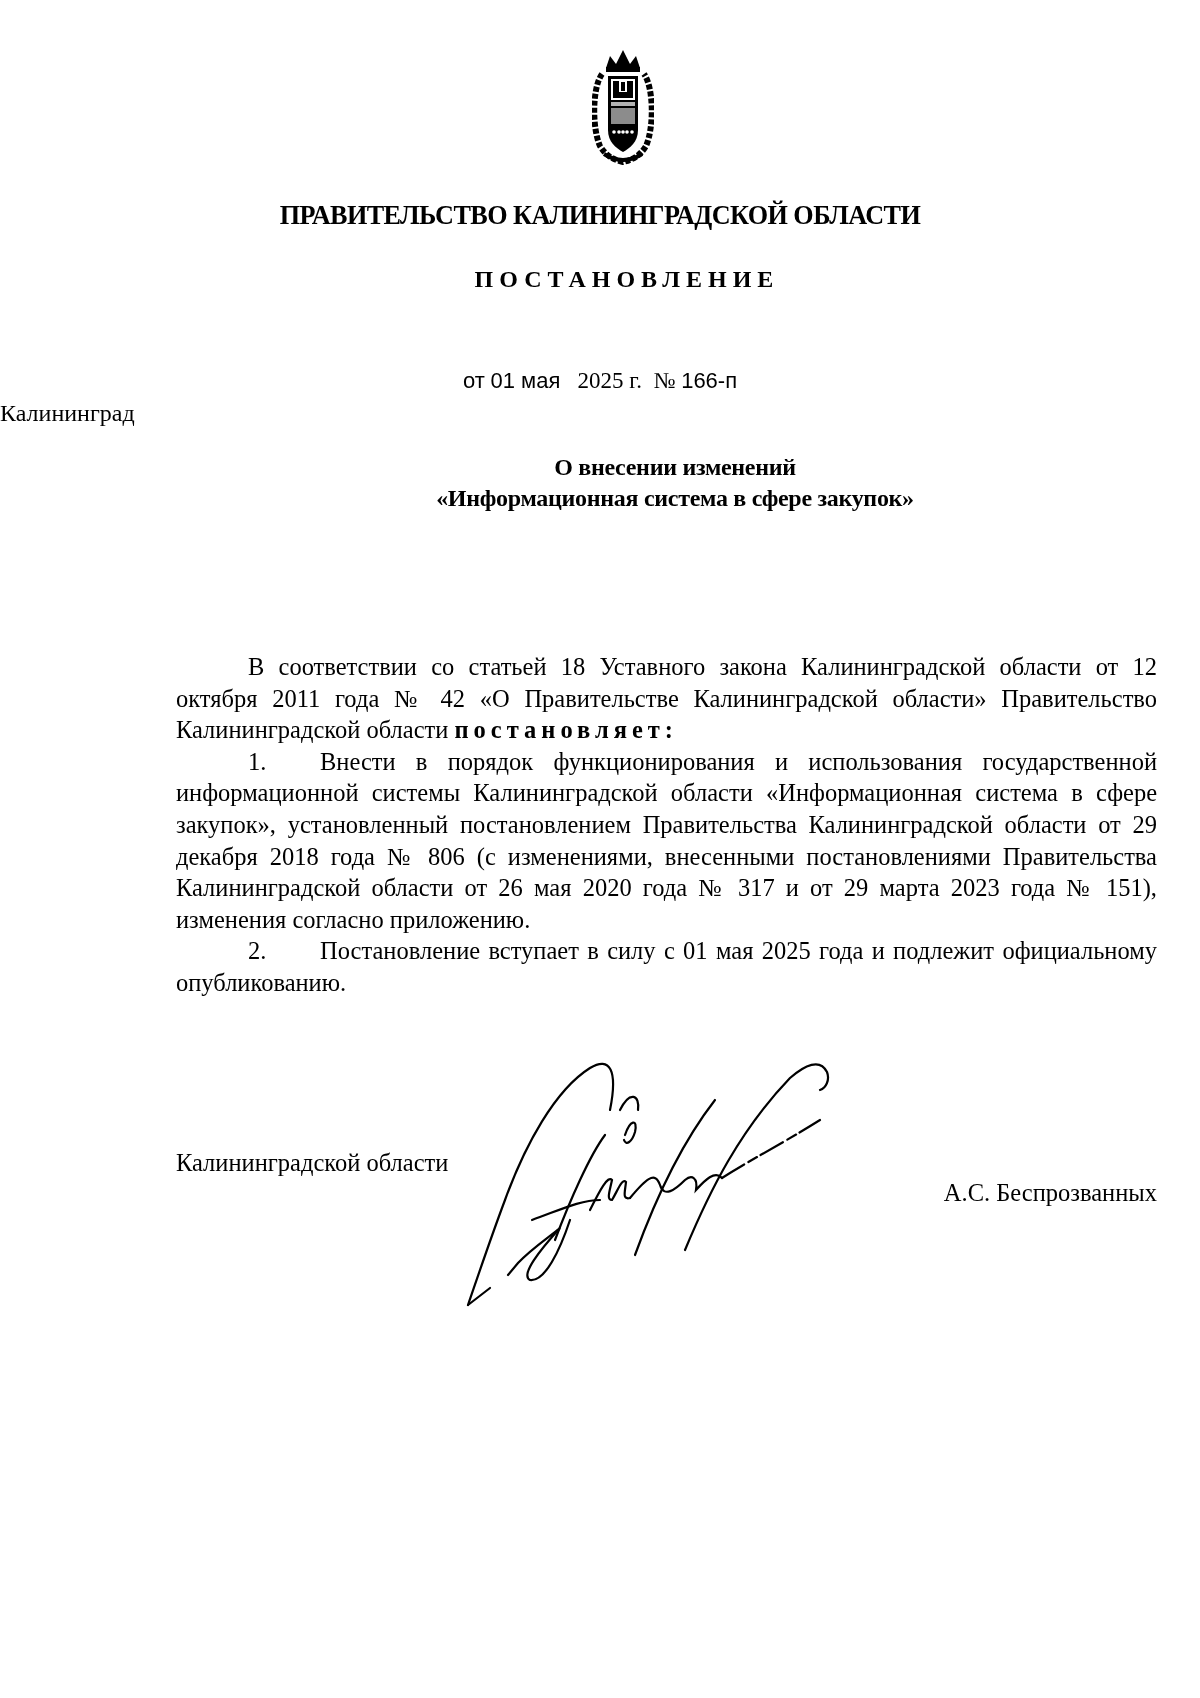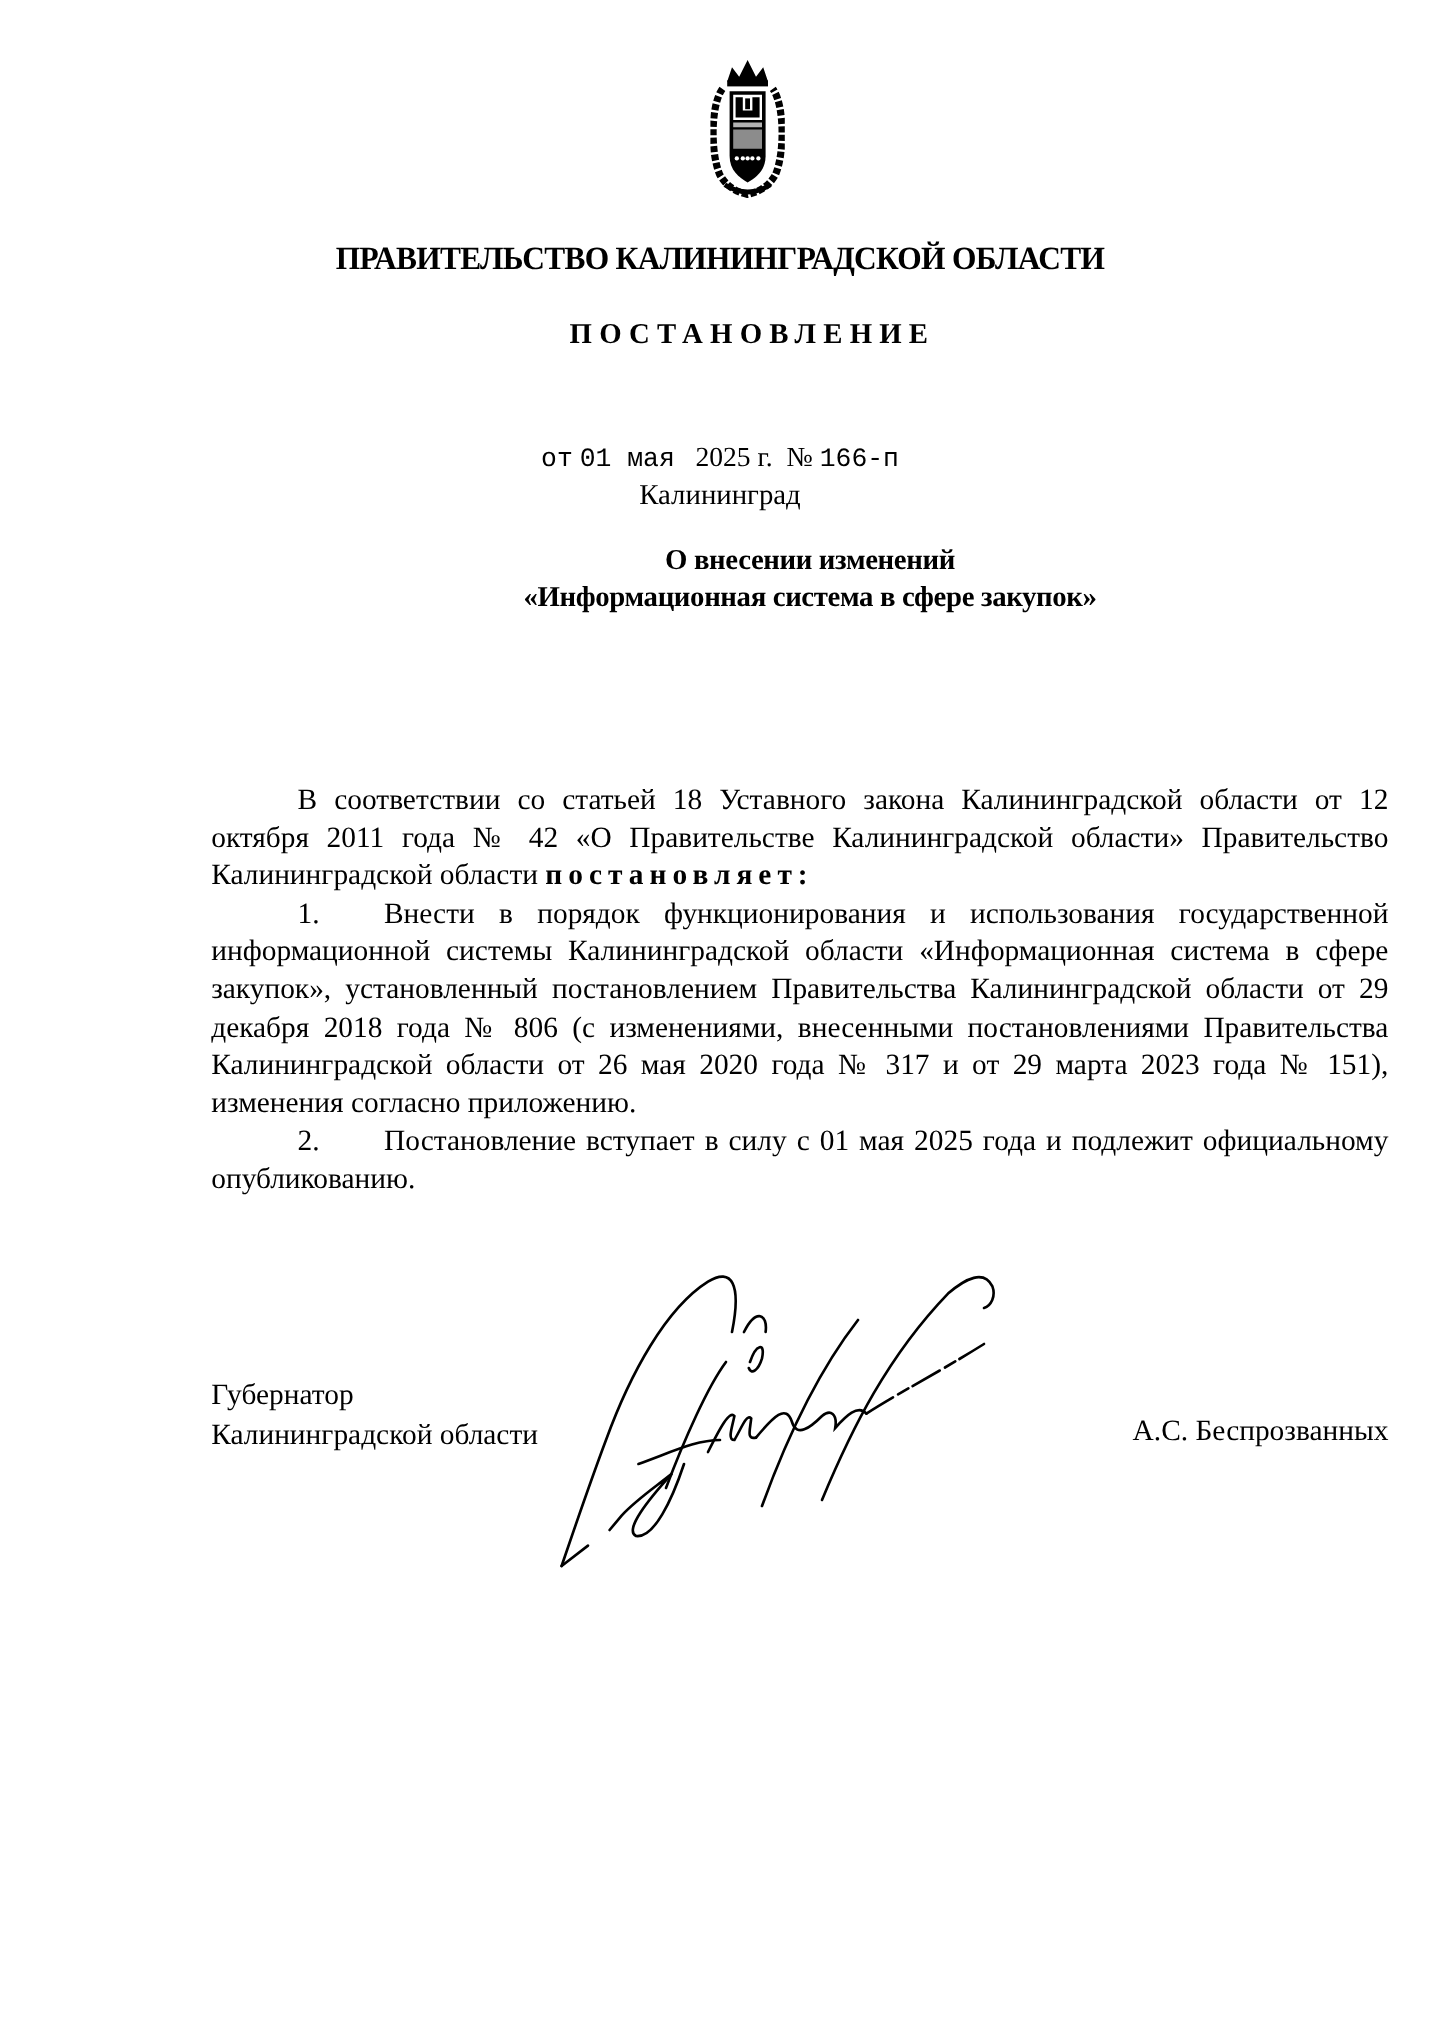"от" .date-line .mono { font-family: Liberation Mono, monospace -> Liberation Sans, sans-serif }
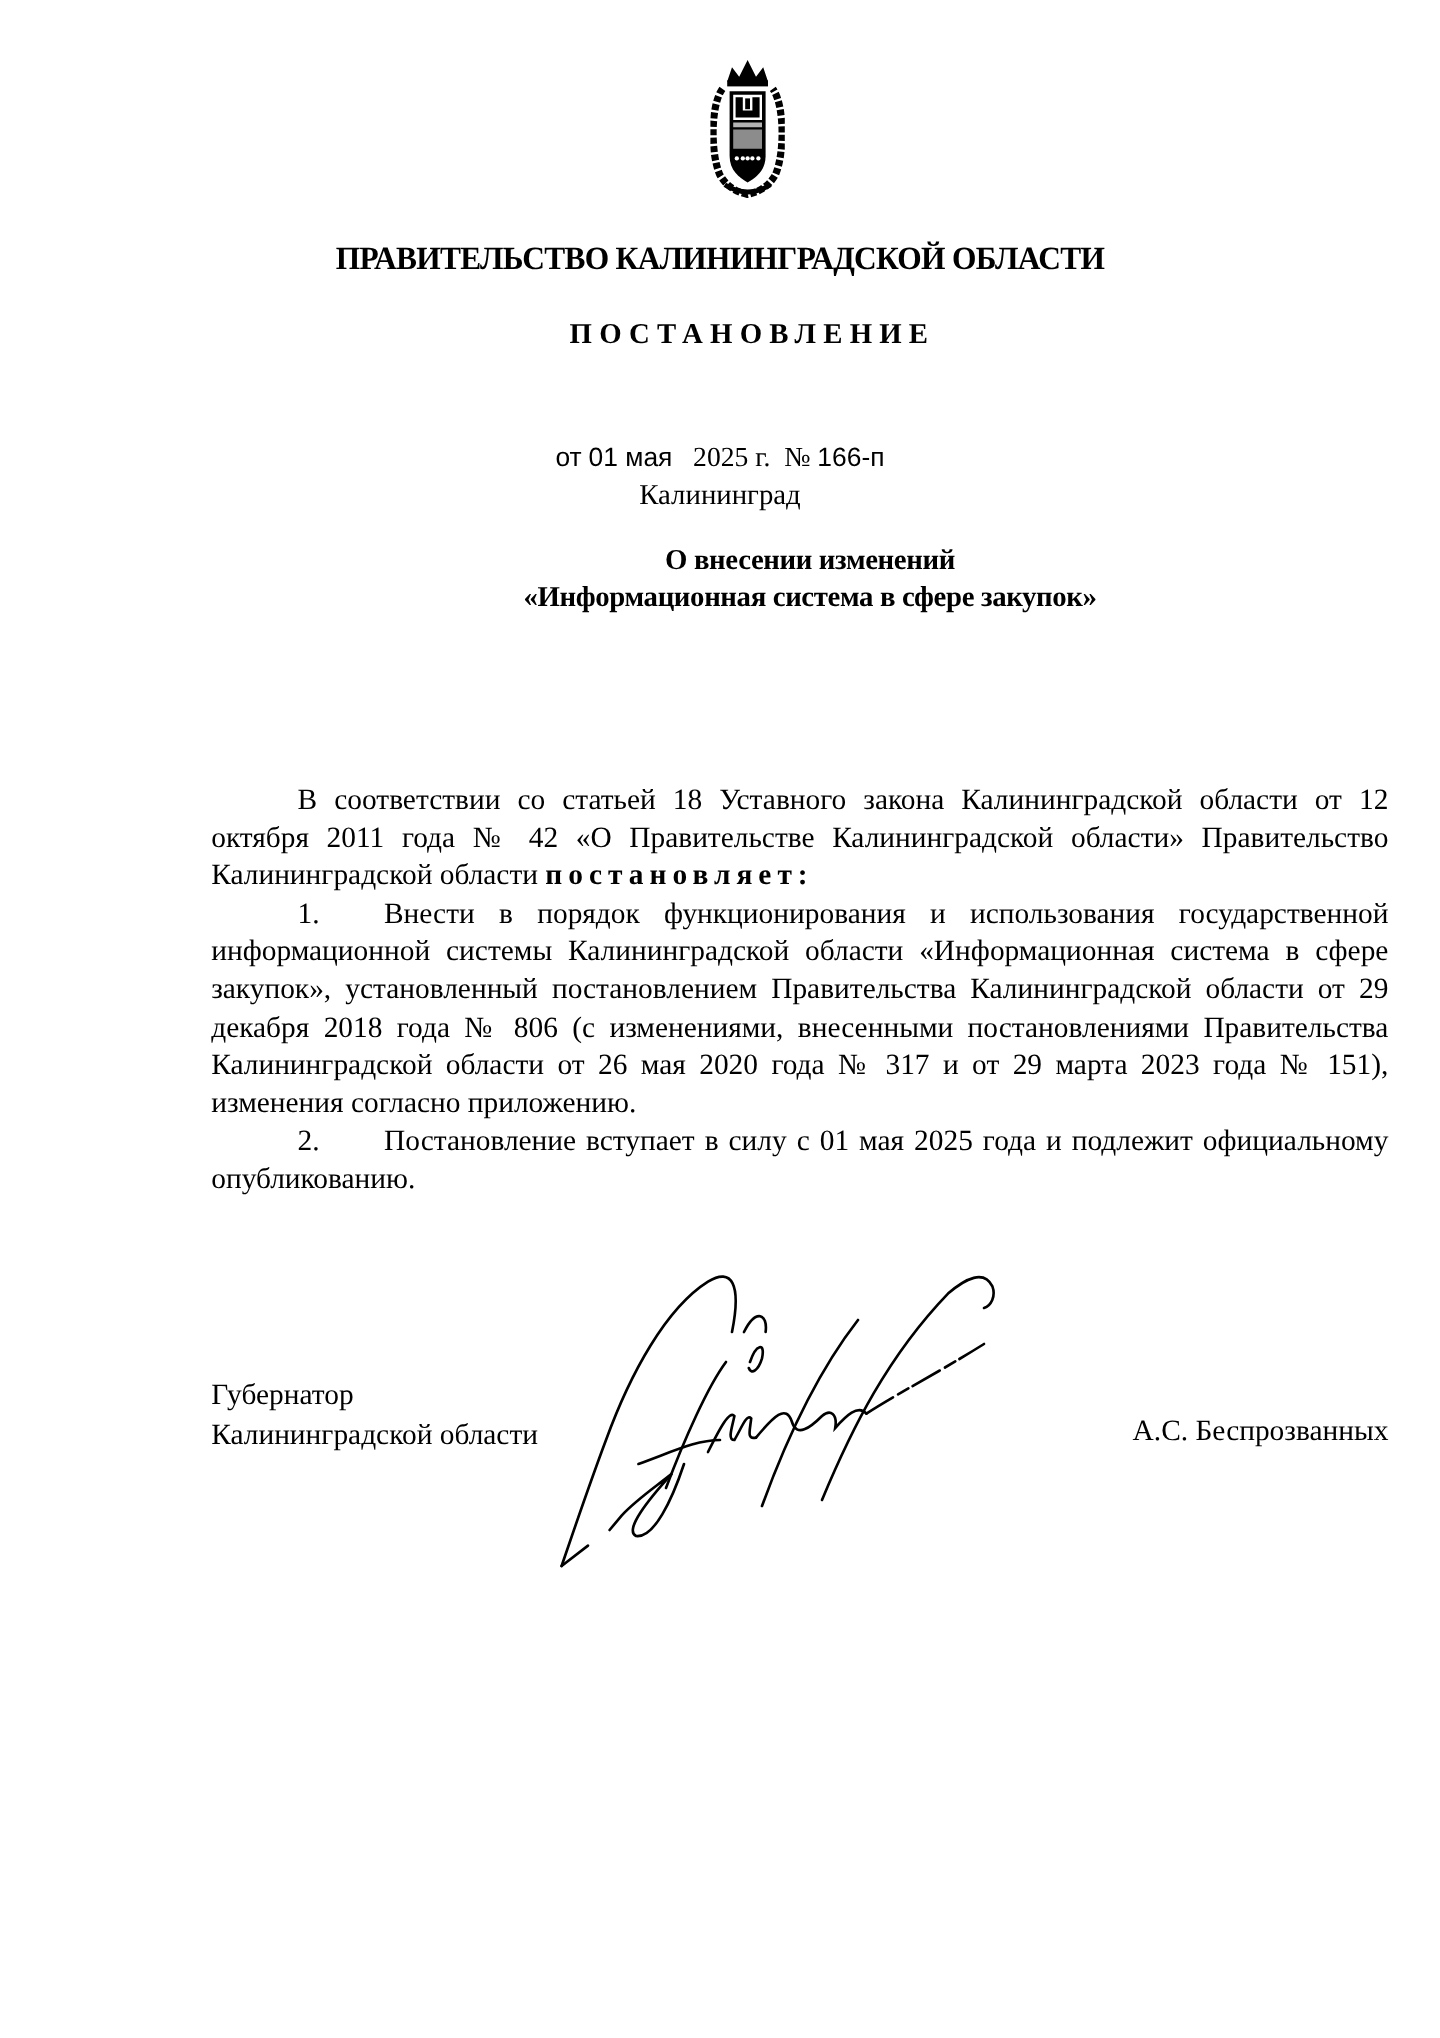"Калининград" .city { text-align: center -> none }
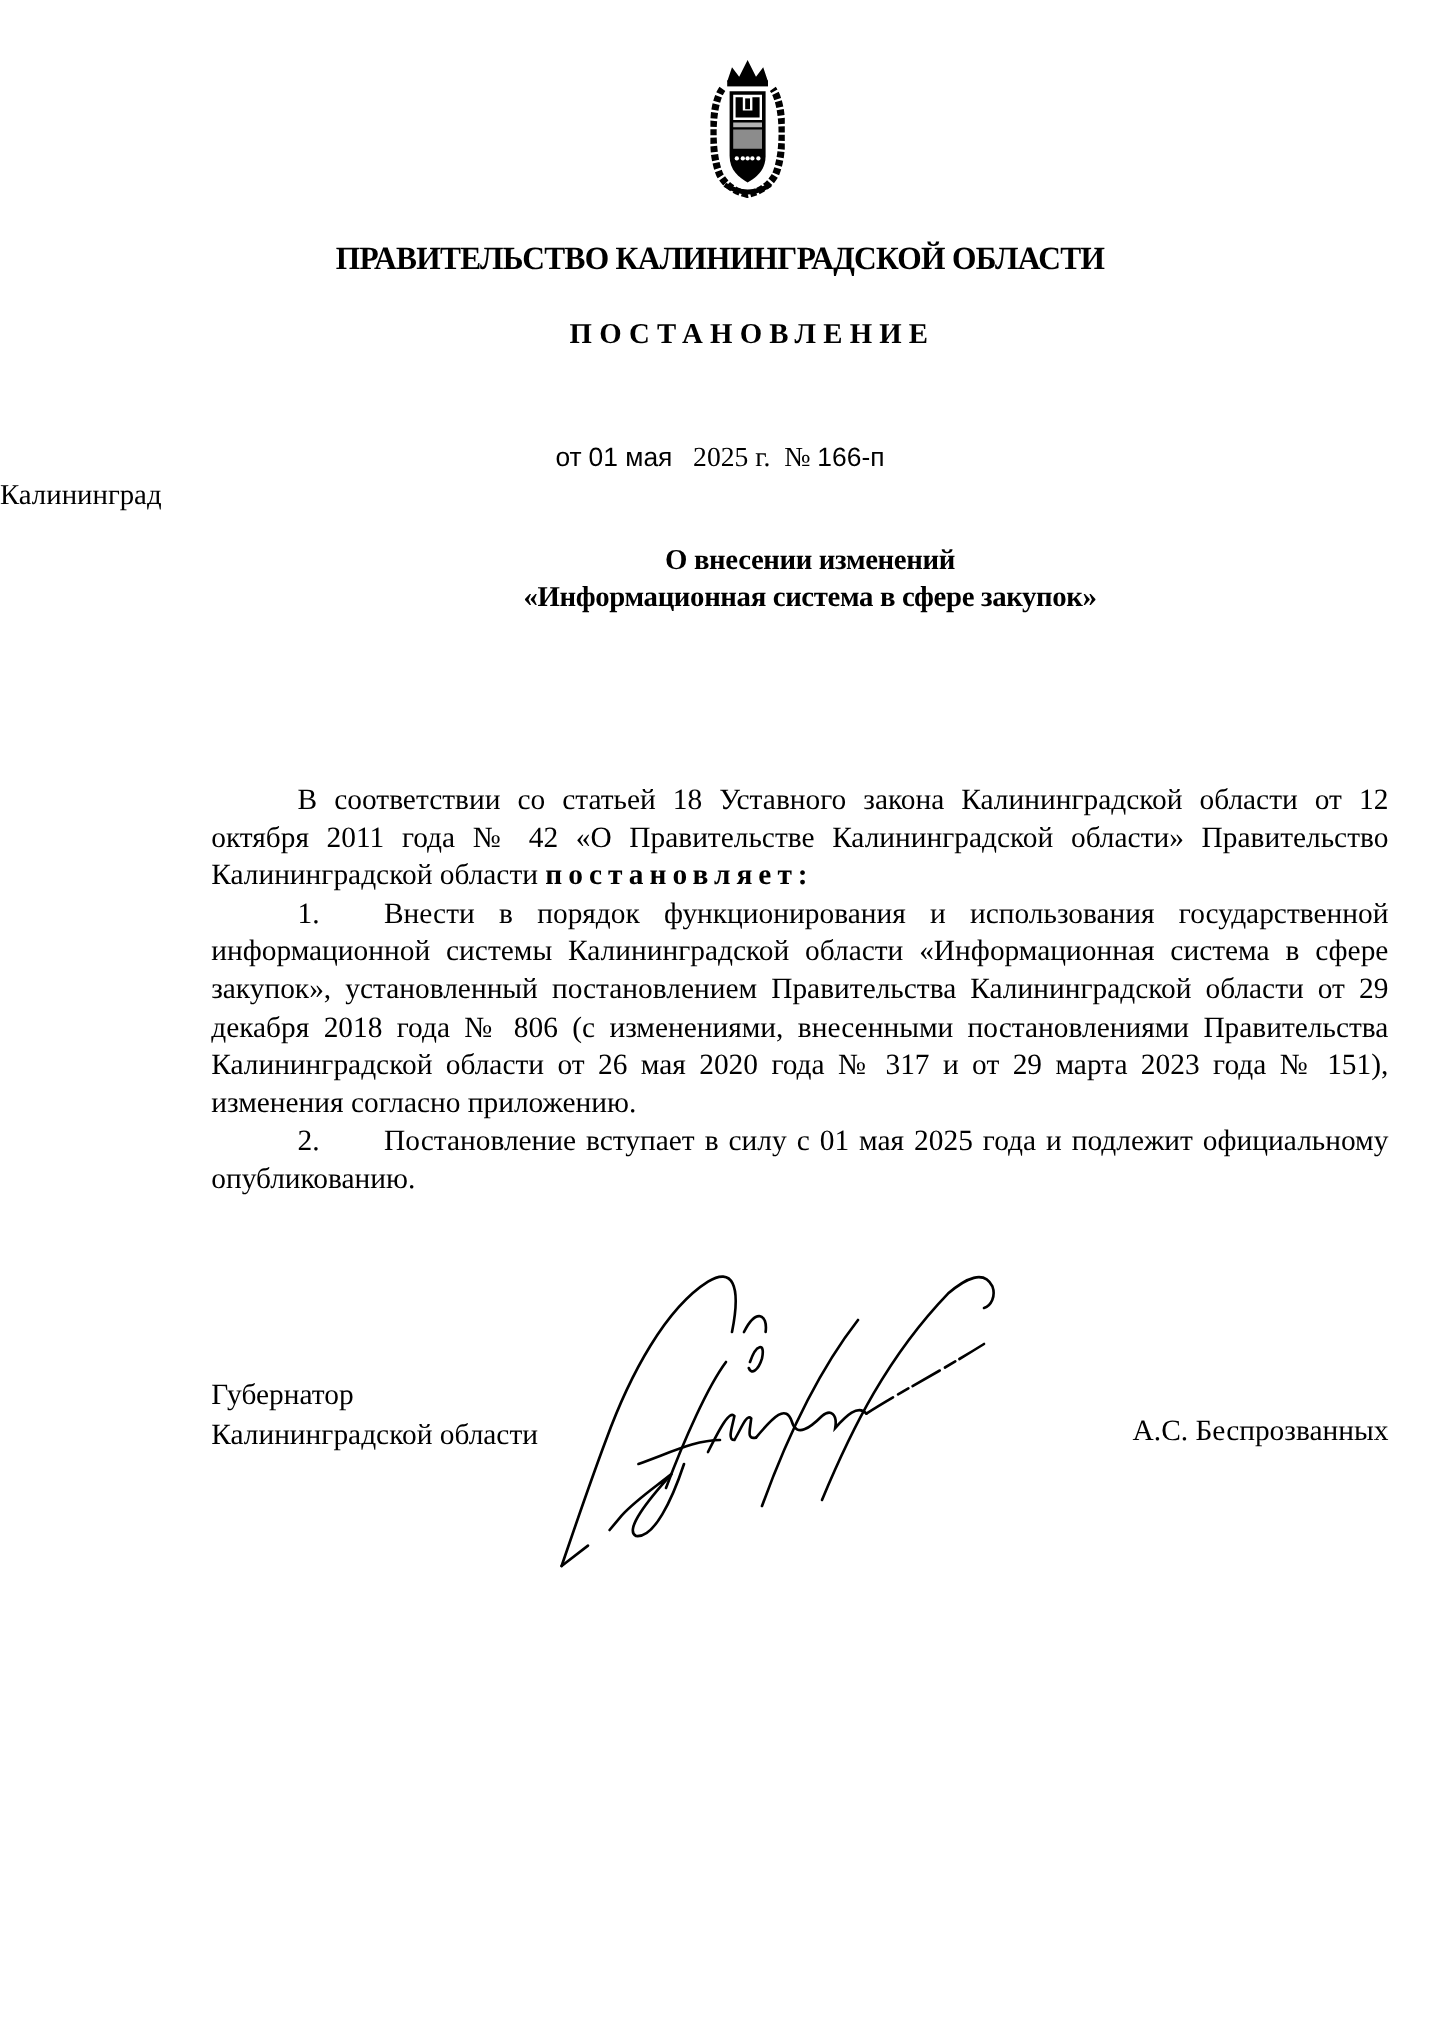"Губернатор" div { html: <div>Губернатор</div> -> none }
